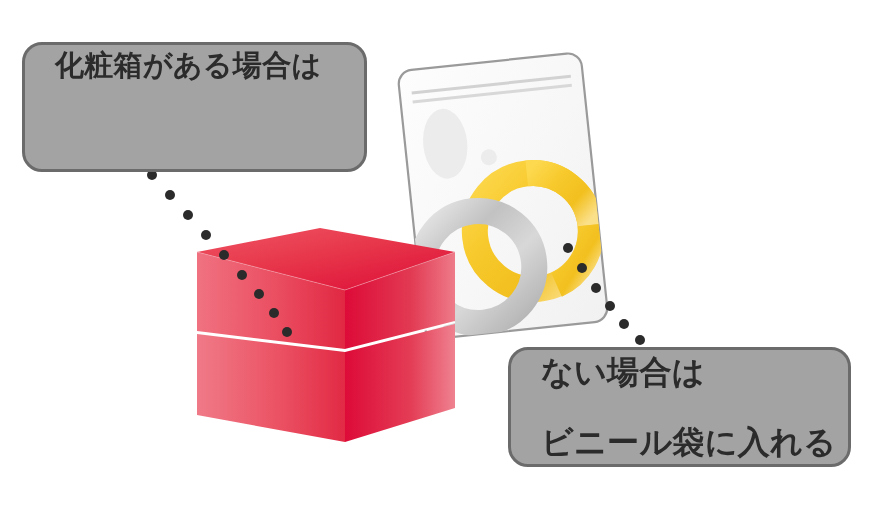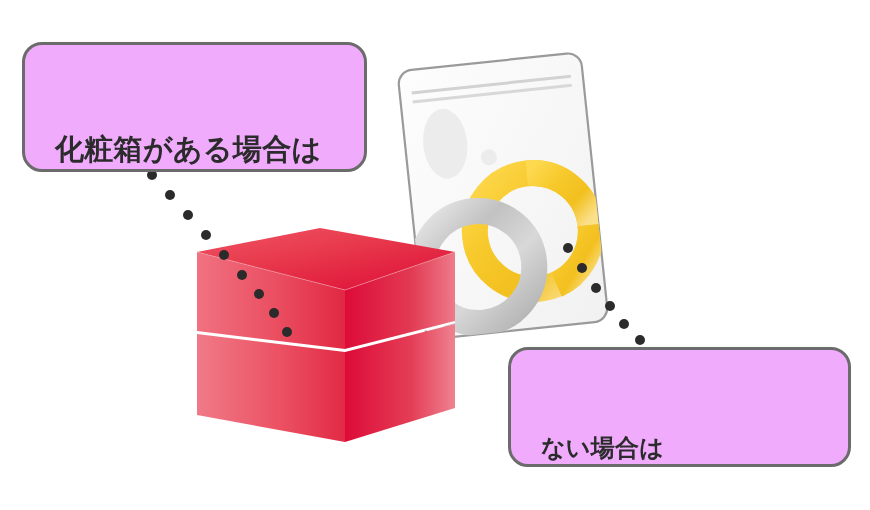"化粧箱がある場合は" .callout { background: #f0abfc -> #a3a3a3; justify-content: flex-end -> space-between }
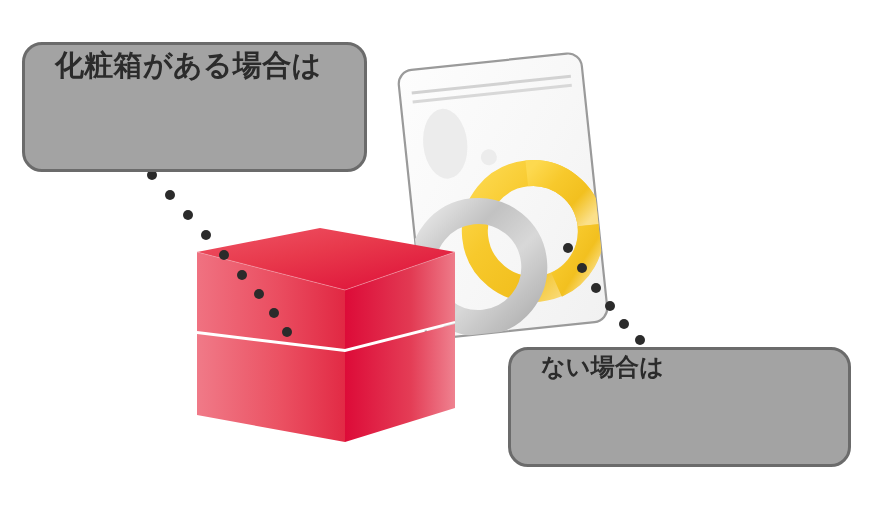"ない場合は" #callout-bag-case .callout-line { font-size: 24px -> 32px }
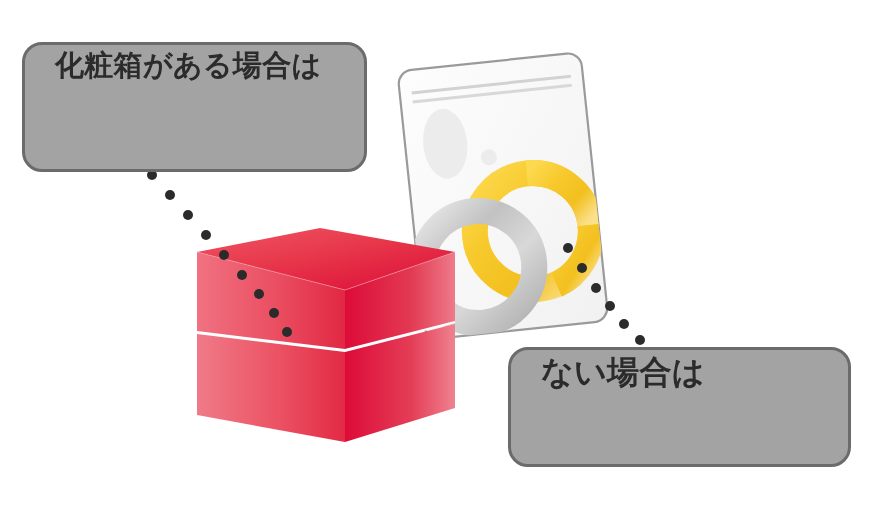"ビニール袋に入れる" div.callout-line { html: none -> <div>ビニール袋に入れる</div> }
